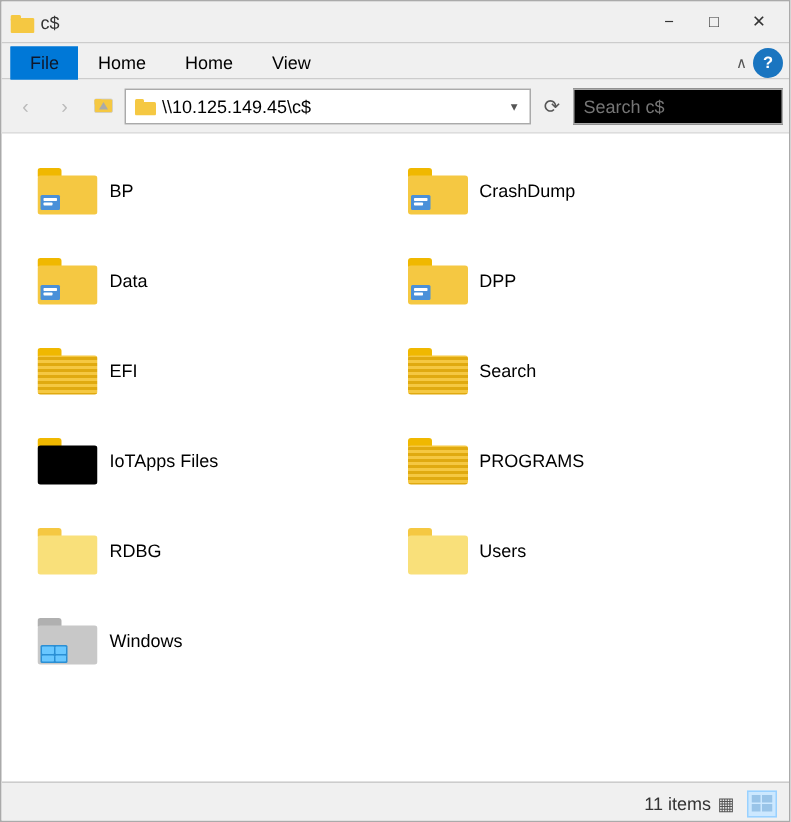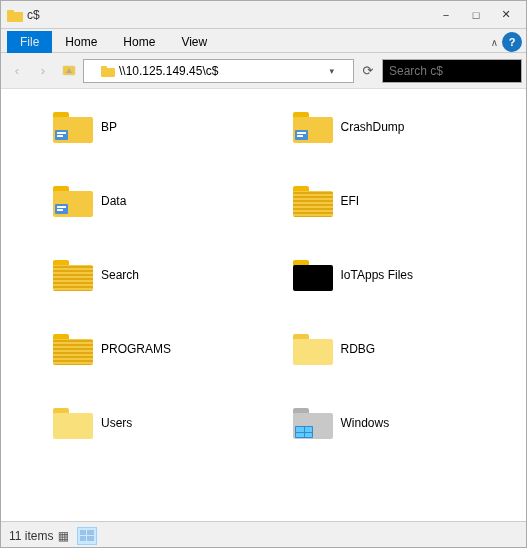"File" .ribbon-tab.active { color: #e5e5e5 -> #0f172a }
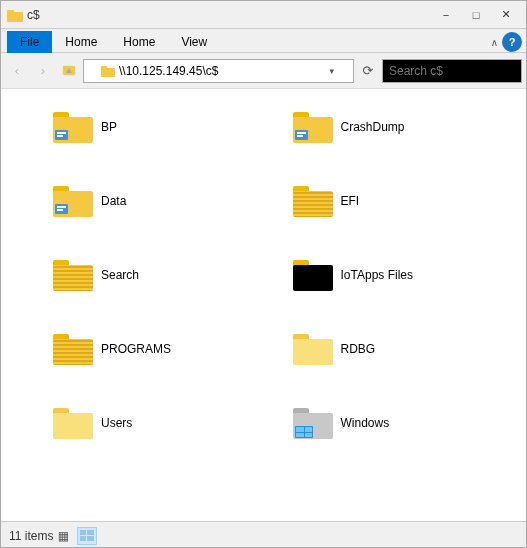"\\10.125.149.45\c$" .address-bar { padding: 0 17px -> 0 6px }
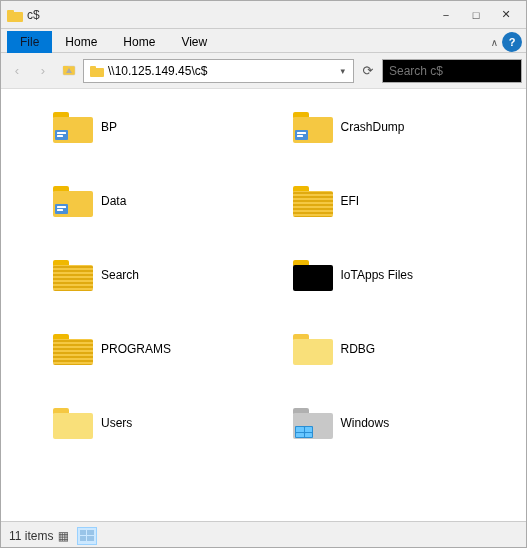"BP" .file-area { gap: 14px -> 0; margin-left: 28px -> none }
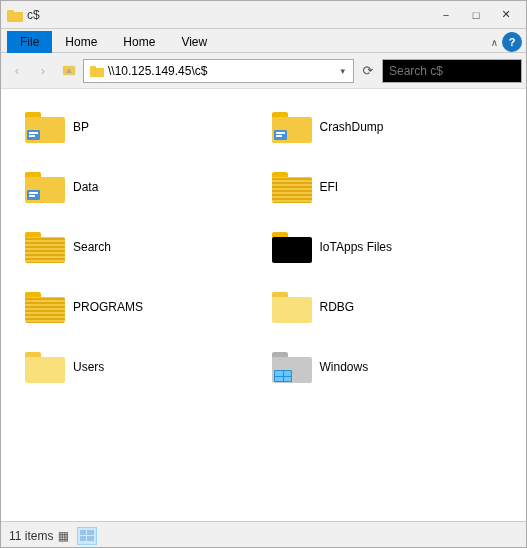"DPP" div.file-item { html: none -> <div> <div> <svg> <defs> <pattern> <rect></rect> <rect></rect> </pattern> </defs> <rect></rect> <rect></rect> <rect></rect> <rect></rect> <rect></rect> </svg> </div> <span>DPP</span> </div> }
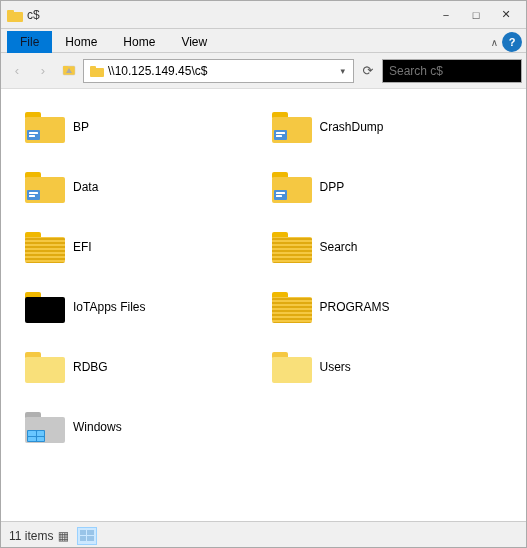"11 items" .status-bar { justify-content: flex-start -> flex-end }
